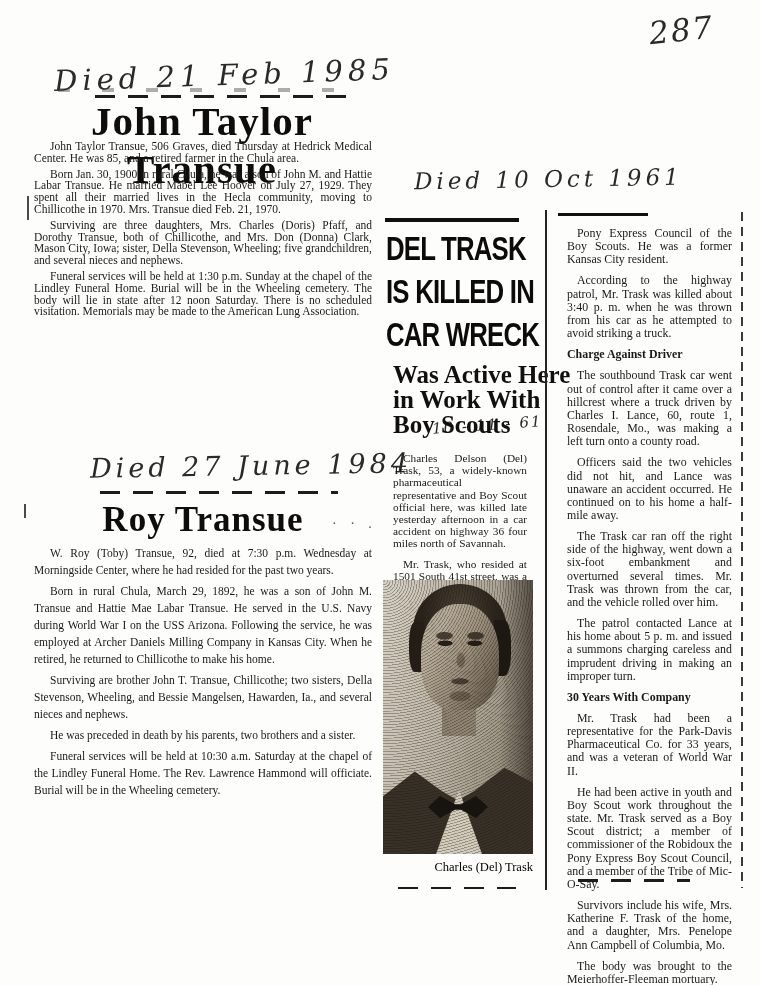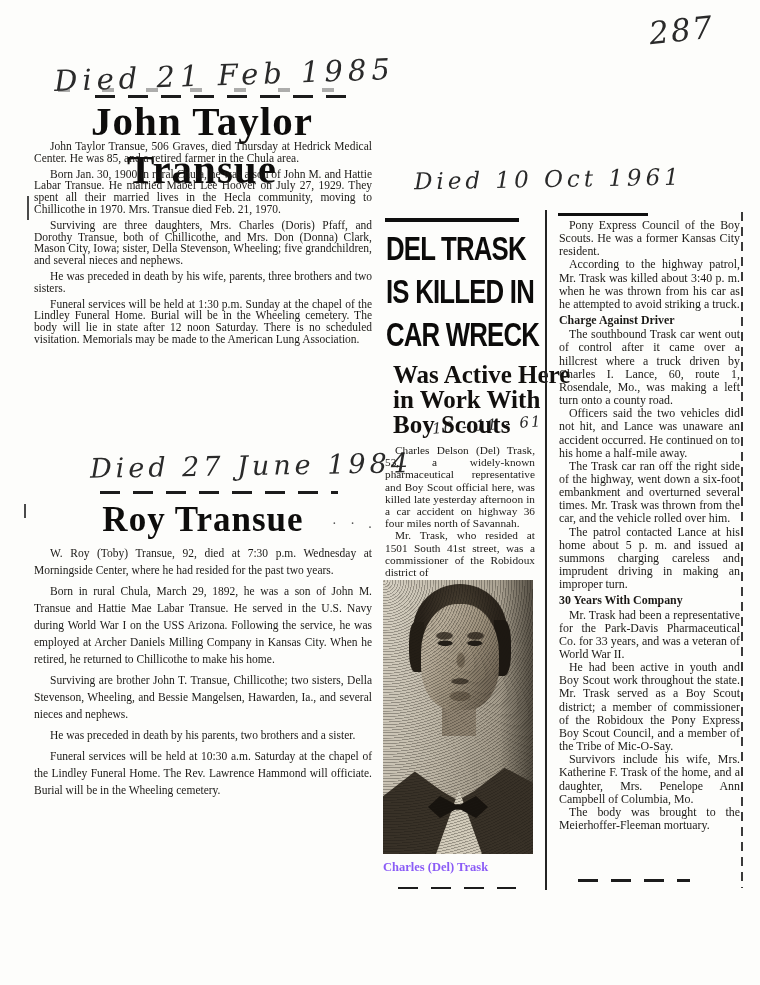"Pony Express Council of the" .art-body p { margin: 0 -> 8px }
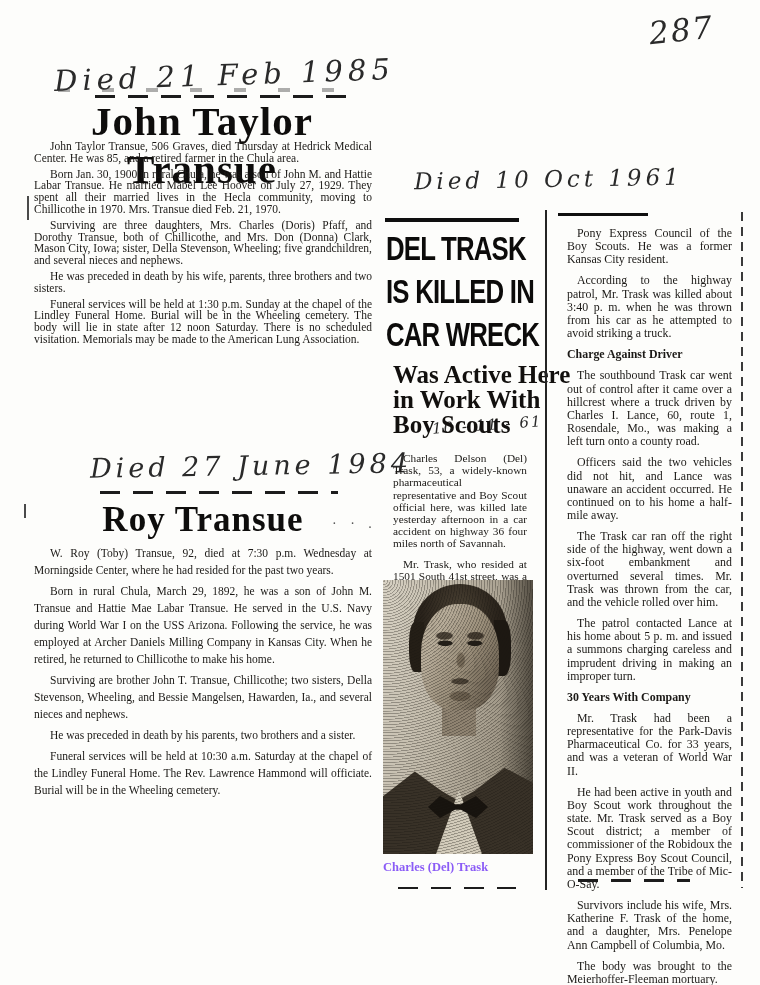"He was preceded in death by his wife," p { html: <p>He was preceded in death by his wife, parents, three brothers and two sisters.</p> -> none }
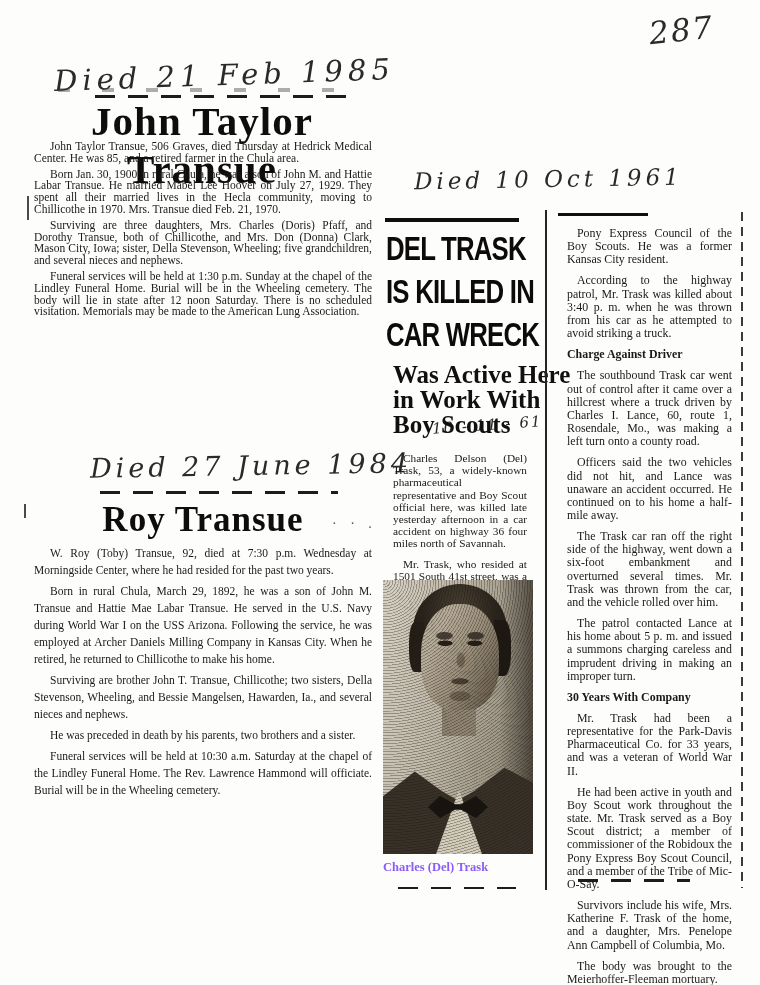"Charles (Del) Trask" .photo-caption { color: #8b5cf6 -> #000000; font-weight: 700 -> 400; text-align: left -> right }
